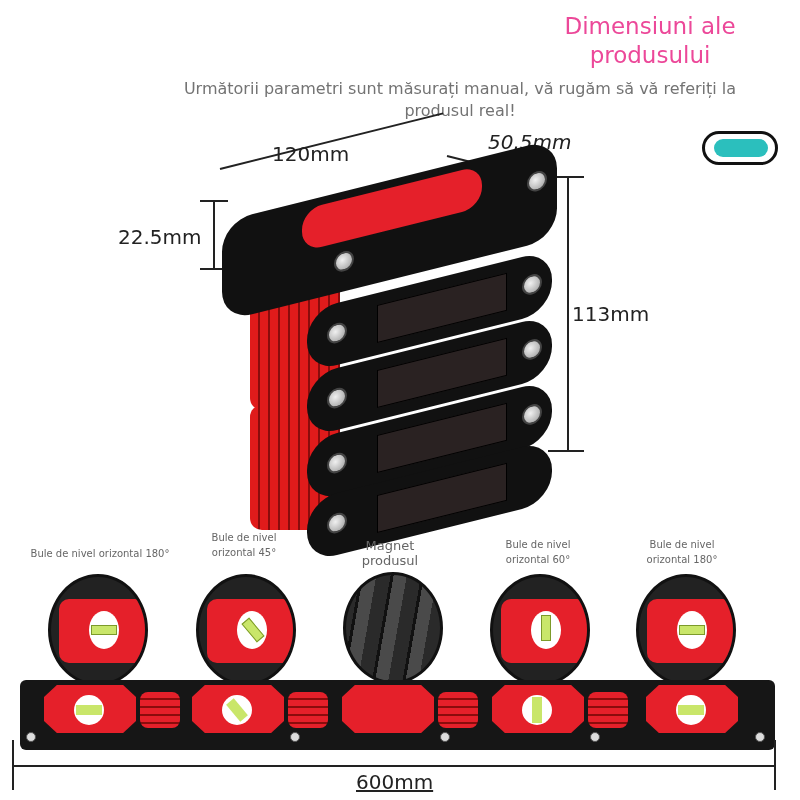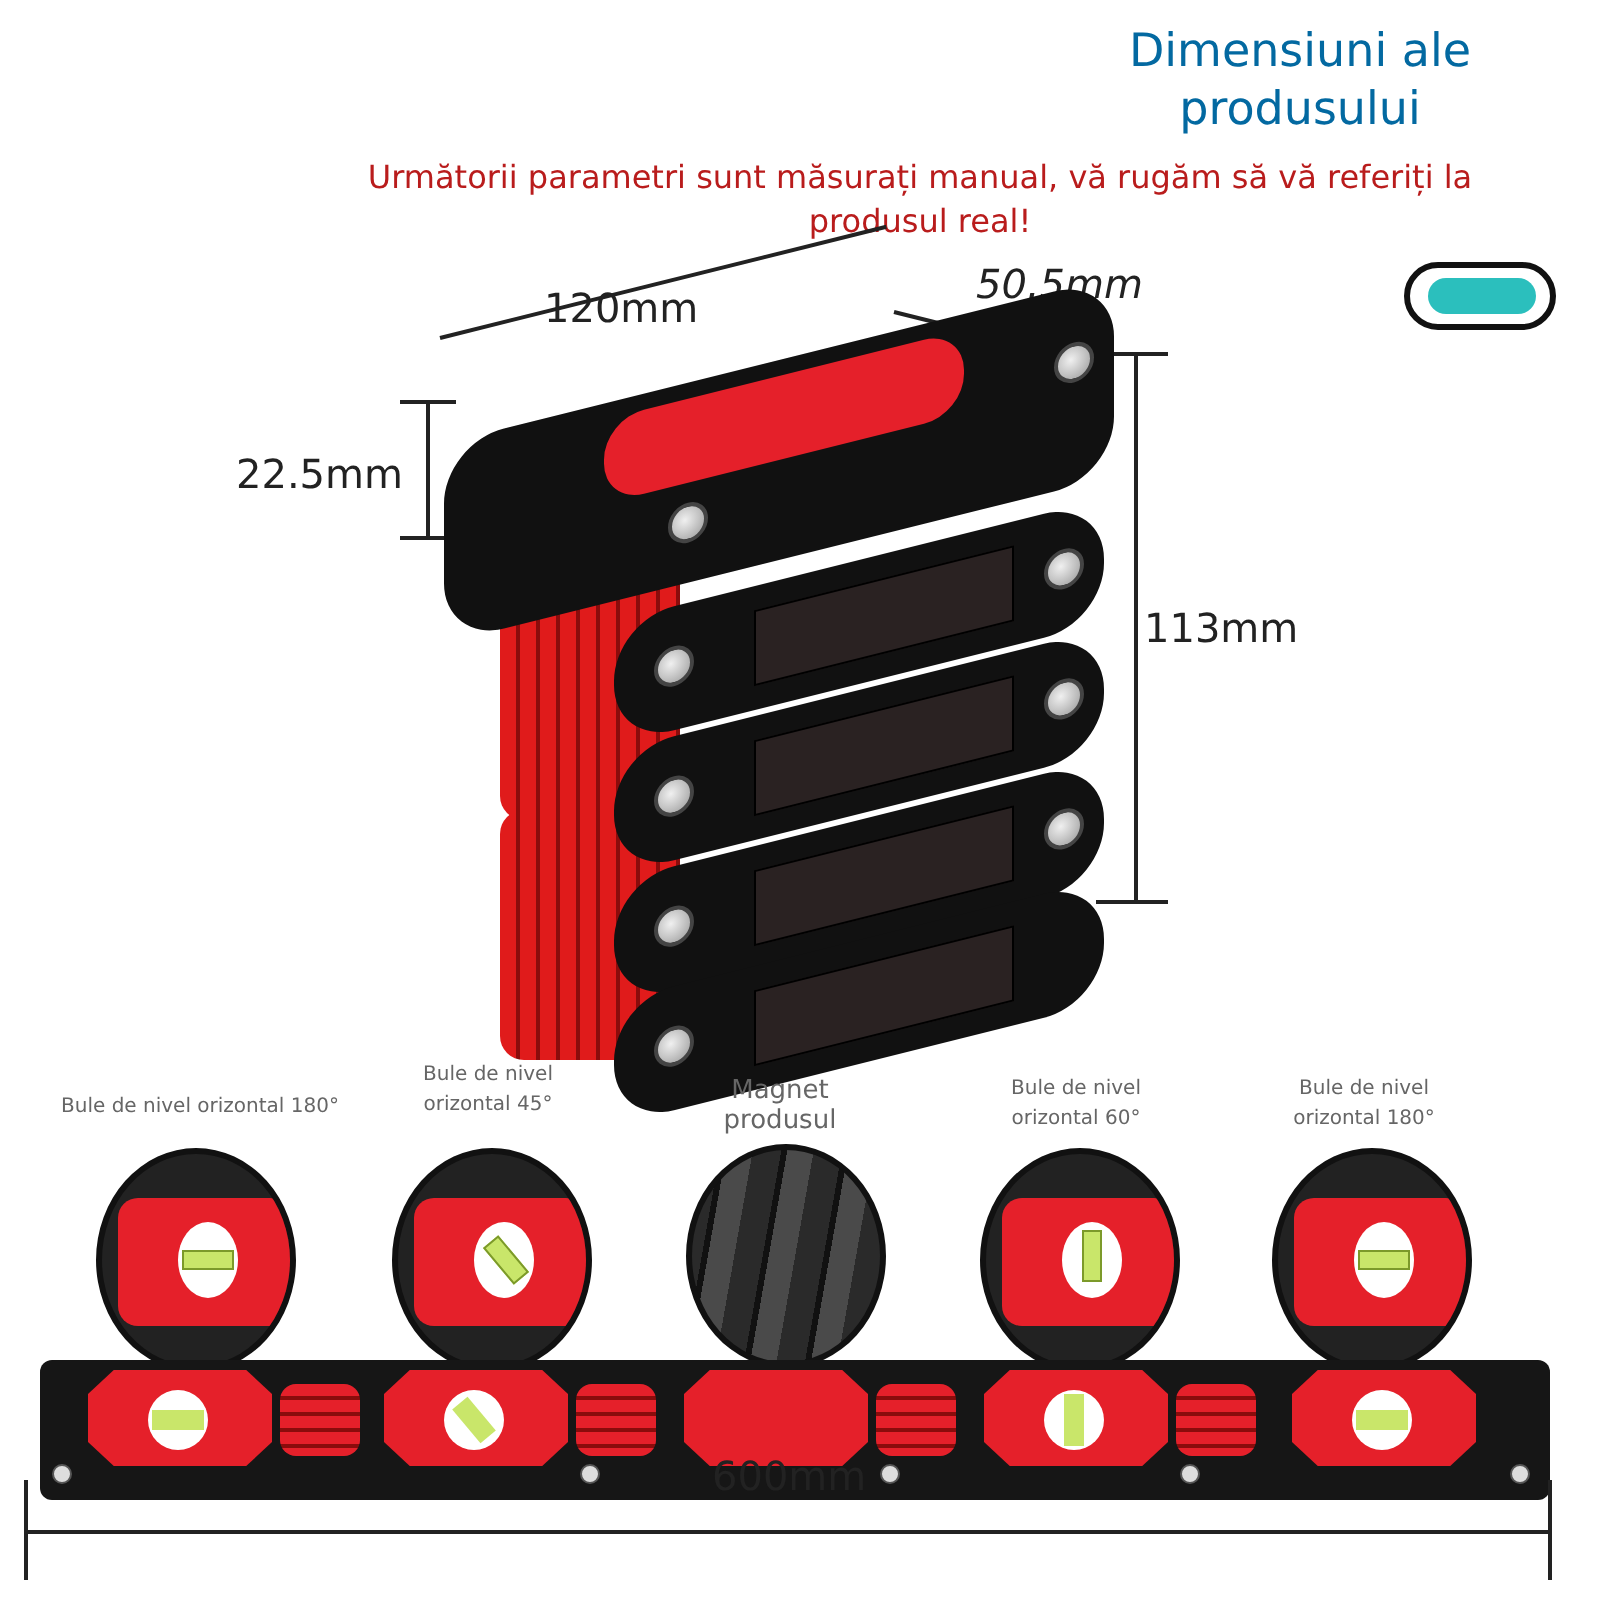"Dimensiuni ale produsului" .title { color: #0369a1 -> #ec4899 }
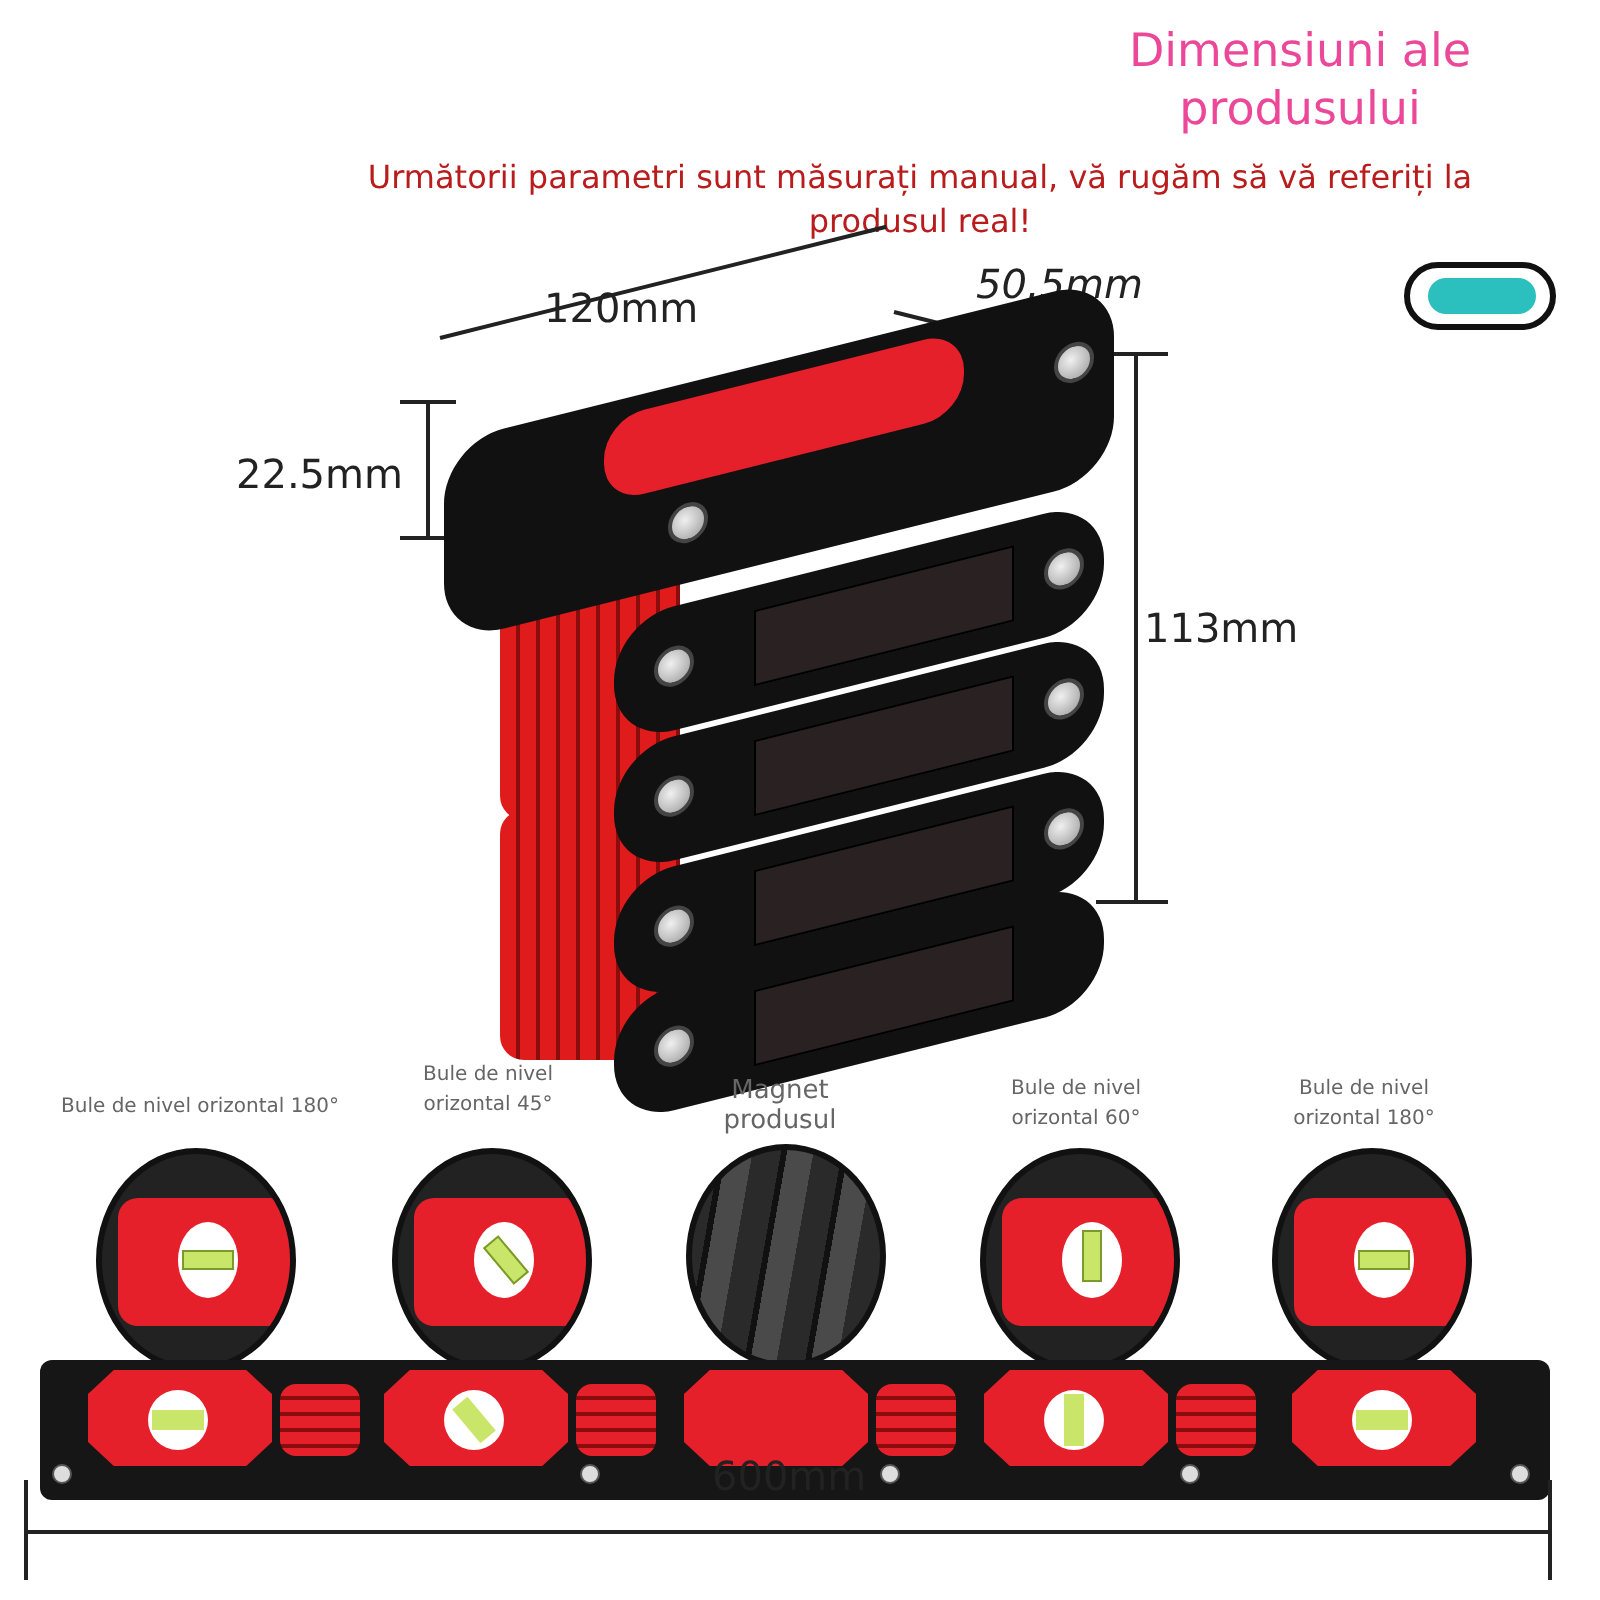"Următorii parametri sunt măsurați" .subtitle { color: #b91c1c -> #737373 }
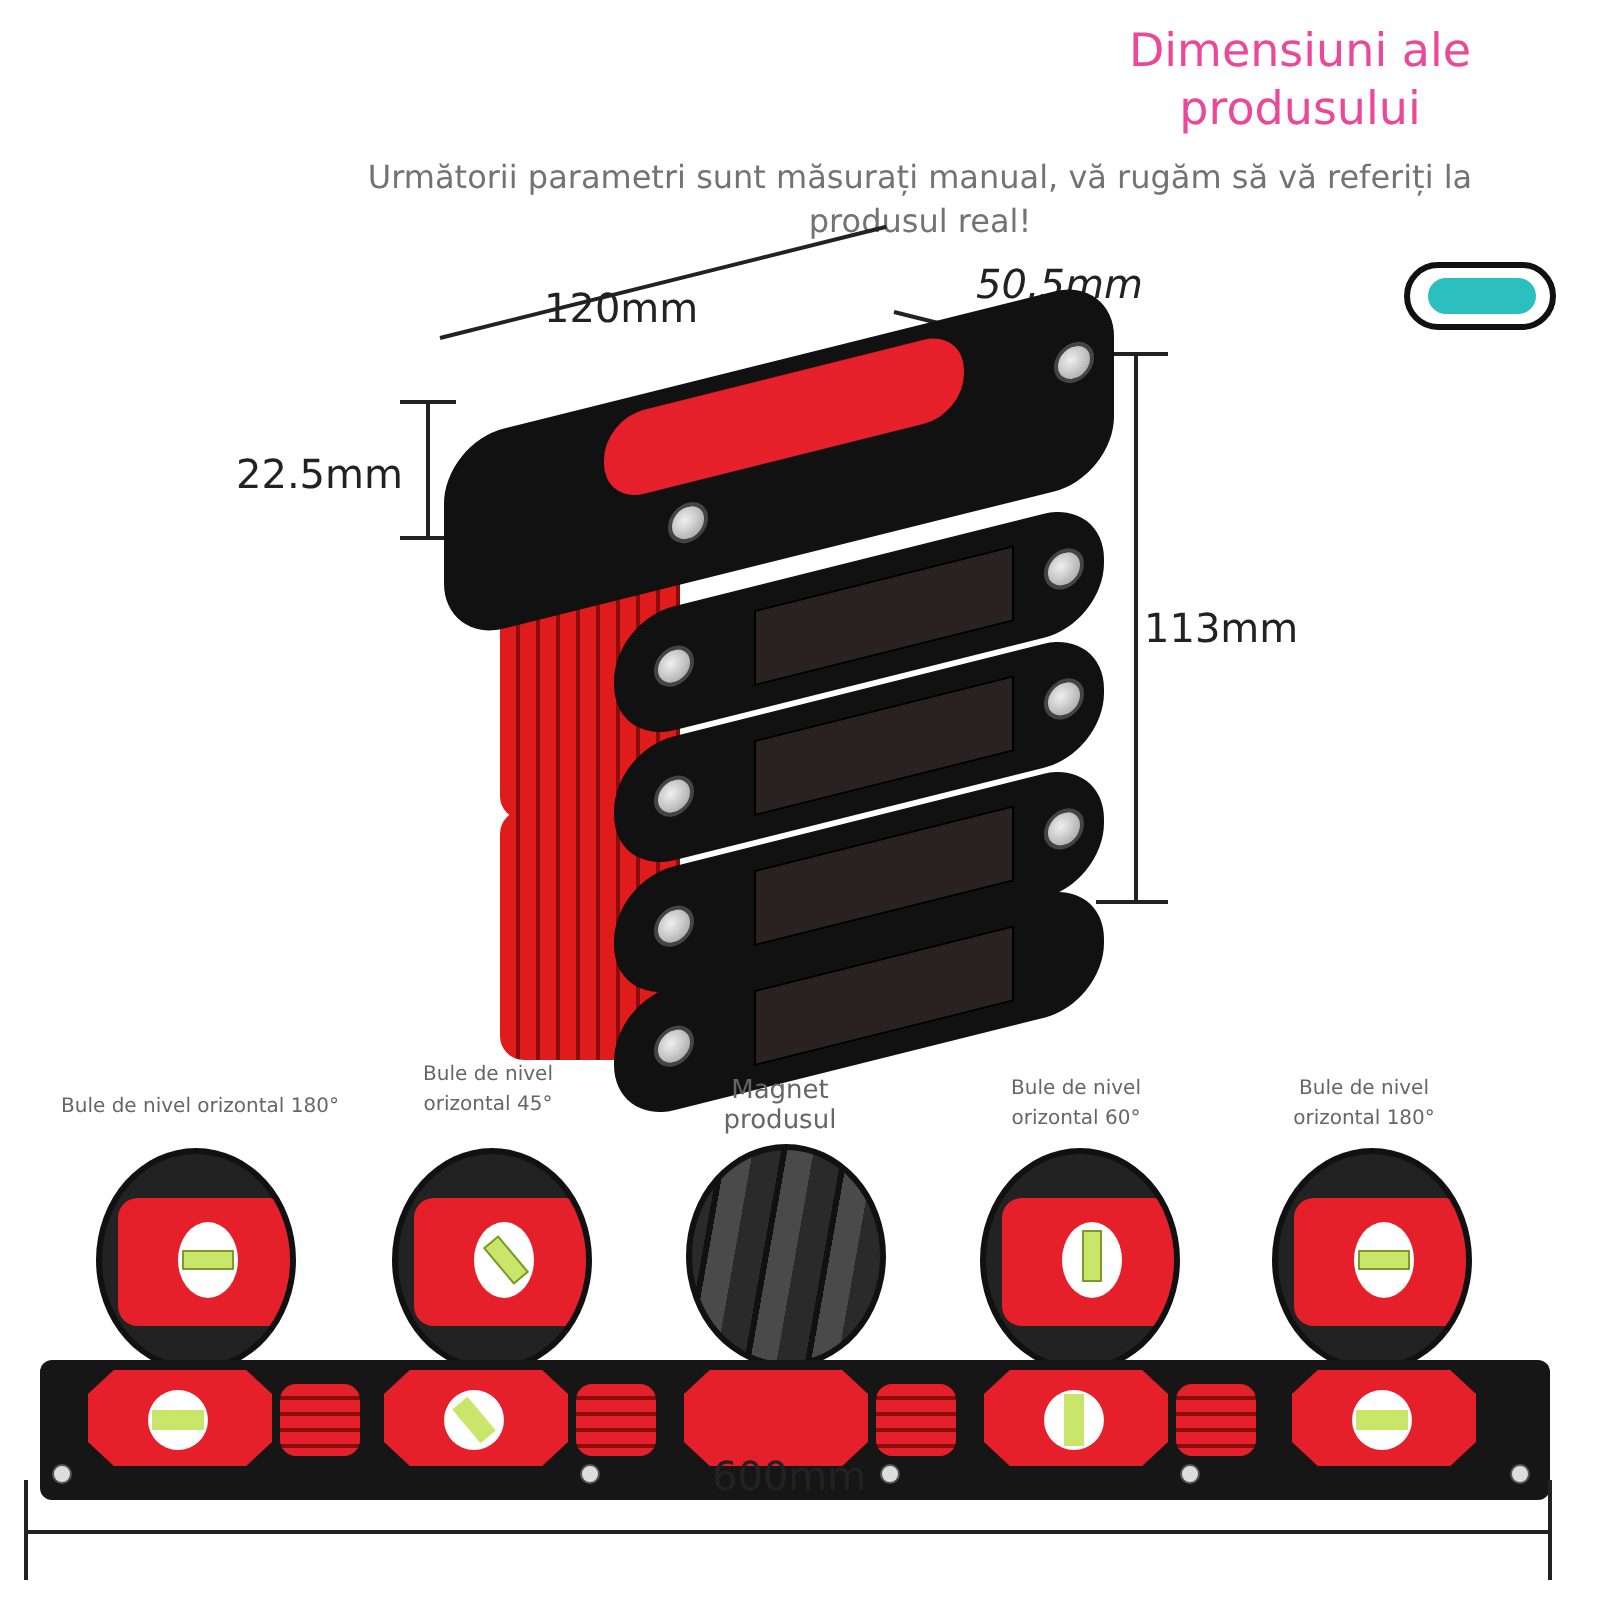"600mm" div.abs { text-decoration: none -> underline; top: 726px -> 770px }
